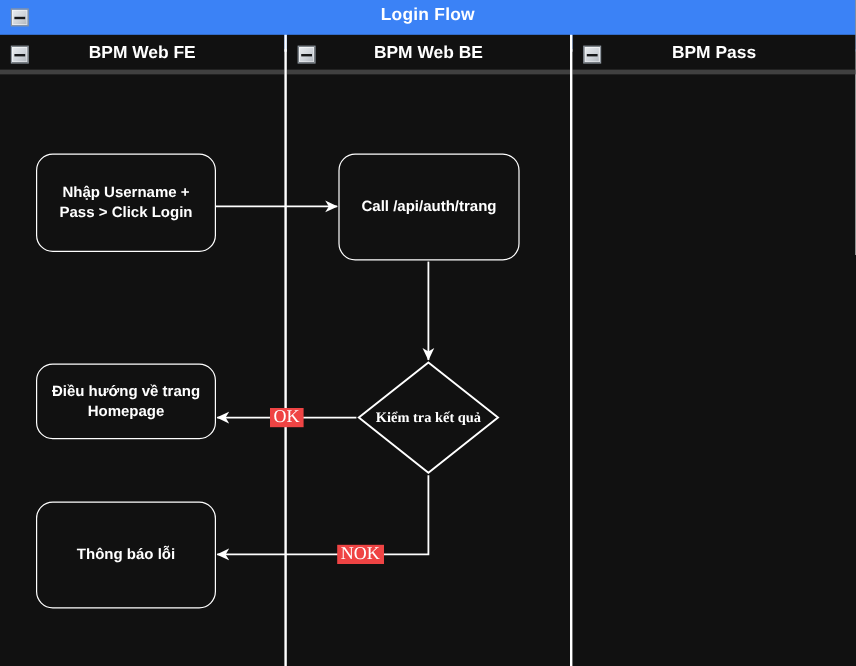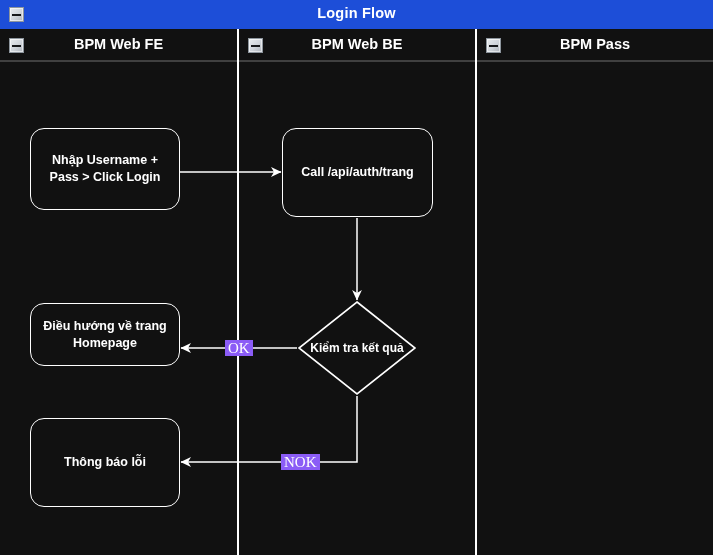"Login Flow" .pool-title { background: #1d4ed8 -> #3b82f6 }
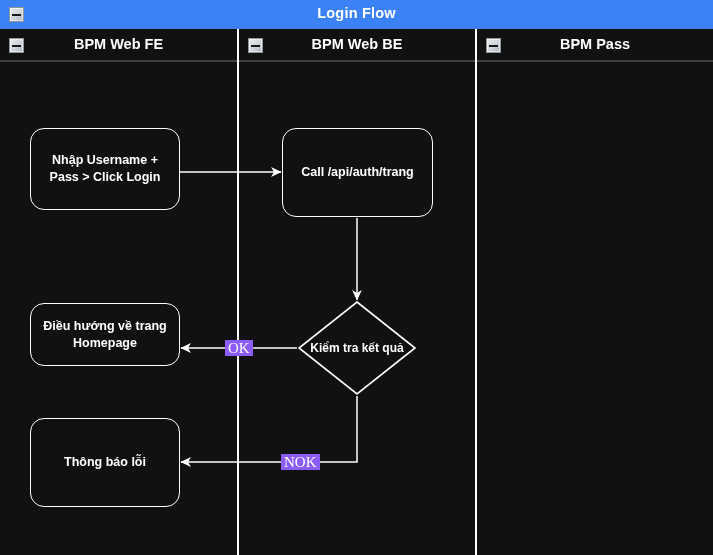"BPM Web FE" .lane-header { border-bottom: 2px solid #404040 -> 4px solid #404040 }
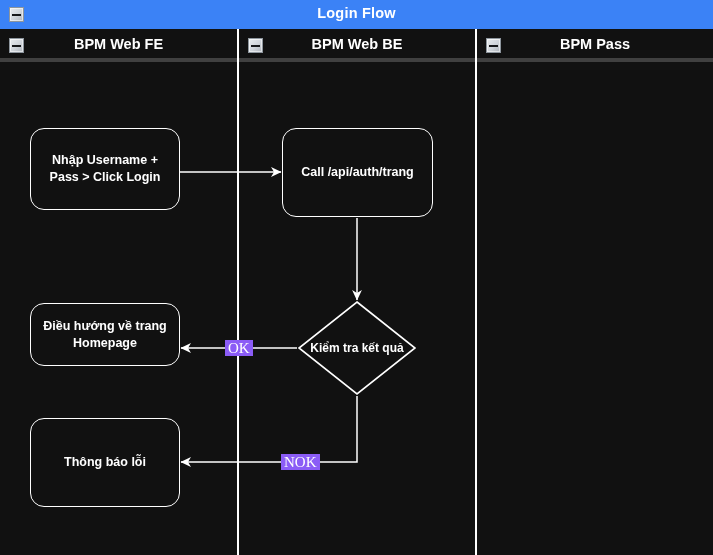"OK" .edge-label { background: #8b5cf6 -> #ef4444 }
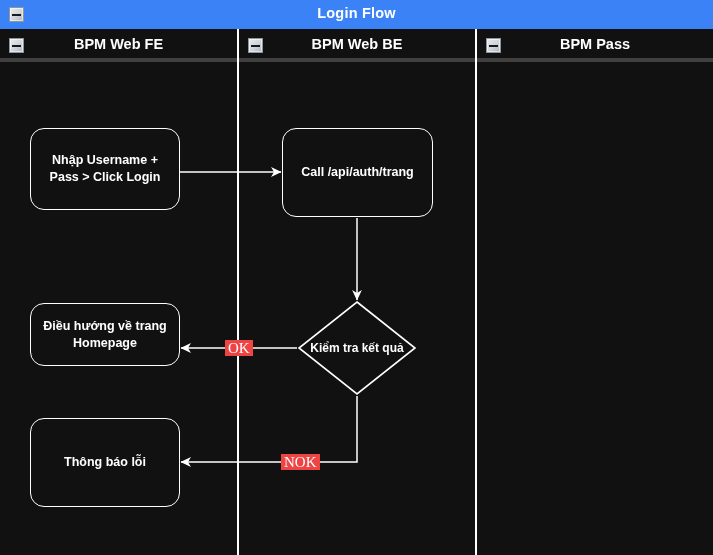"Kiểm tra kết quả" .diamond-label { font-family: none -> Liberation Serif, serif }
